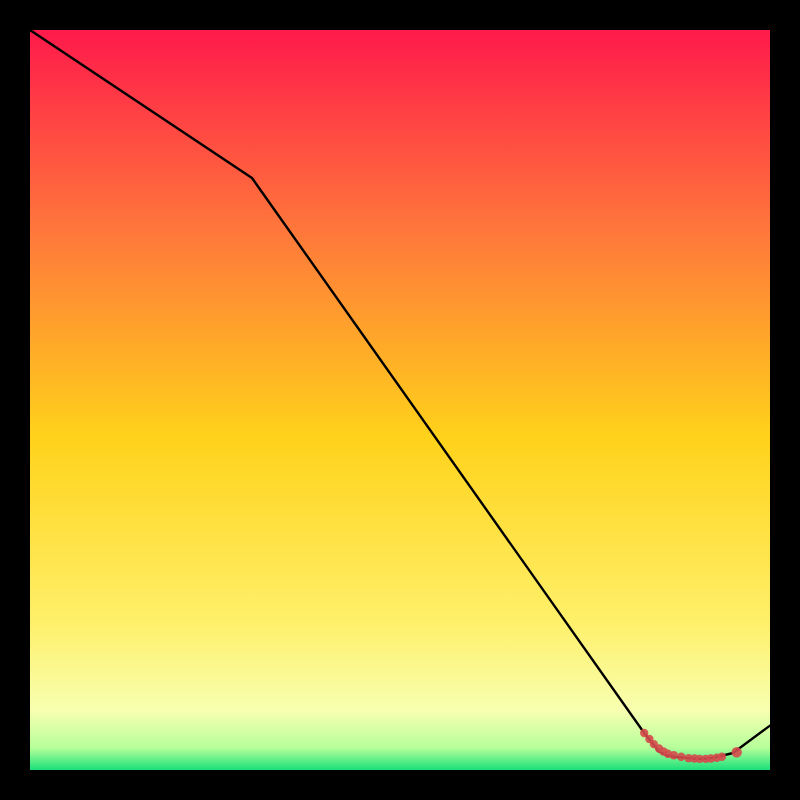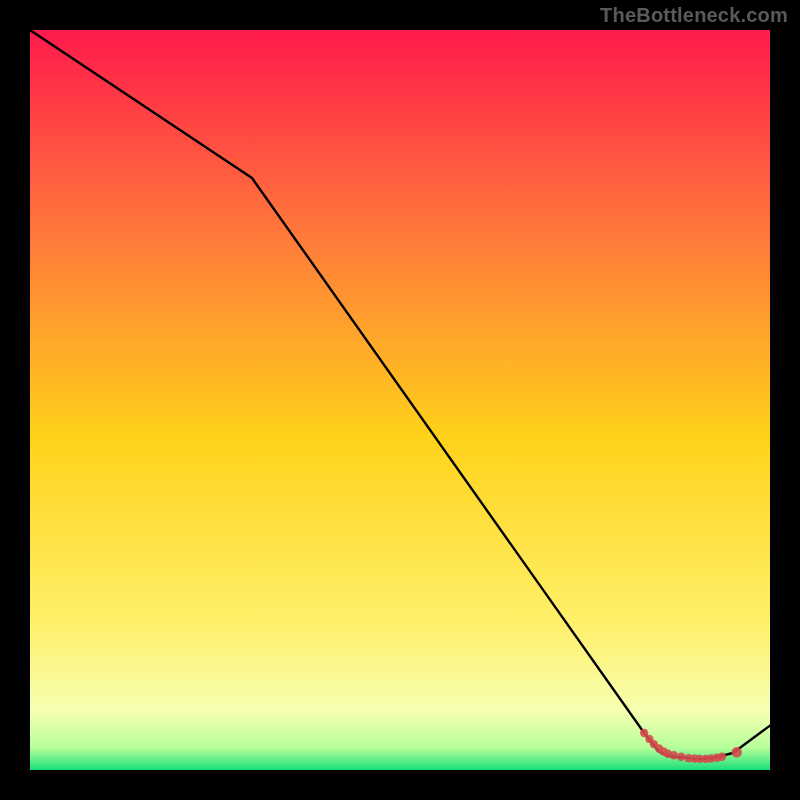"TheBottleneck.com" div.watermark { html: <div>TheBottleneck.com</div> -> none }
